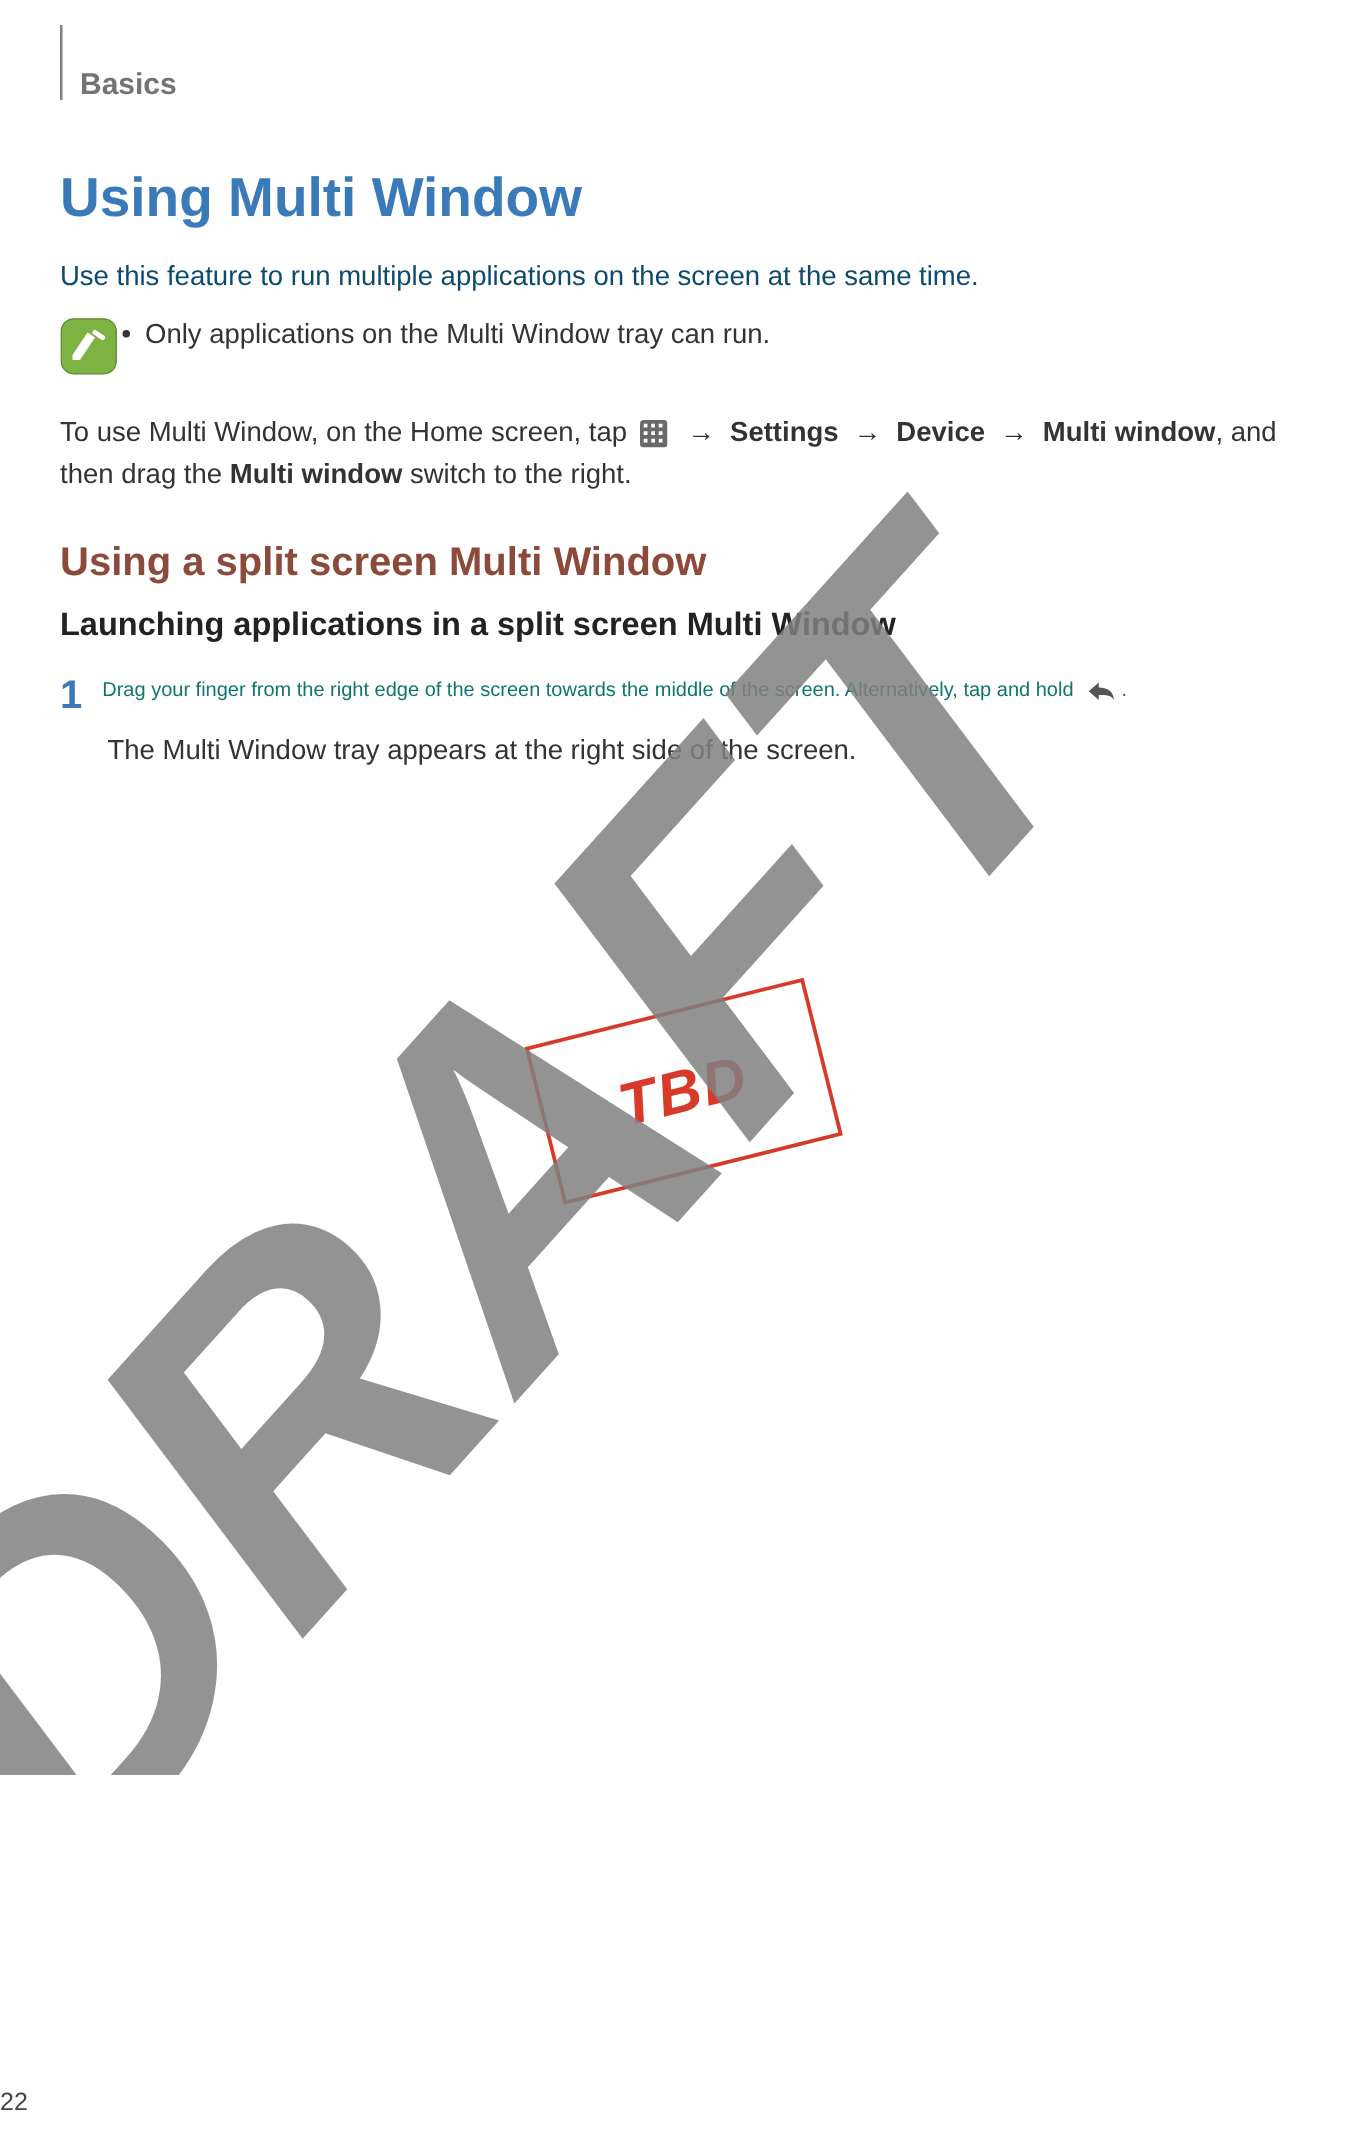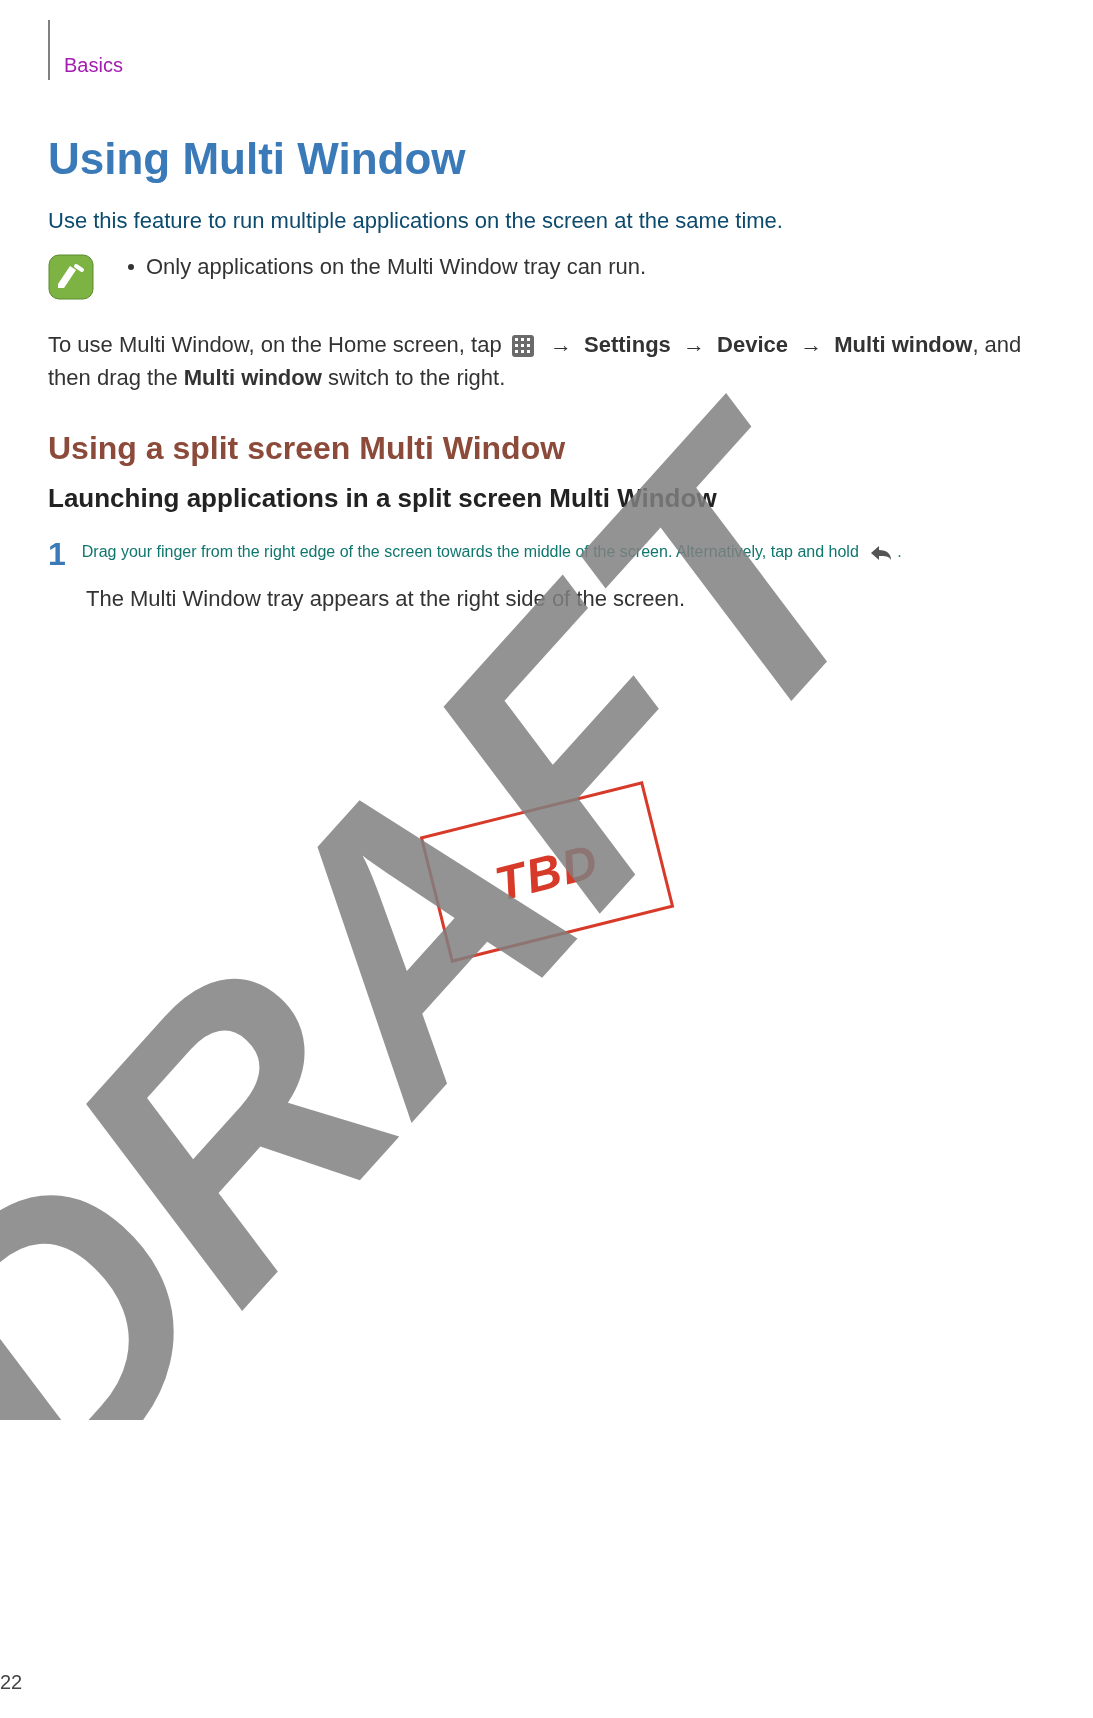"Basics" .header-label { color: #a21caf -> #737373; font-size: 20px -> 24px; font-weight: none -> bold }
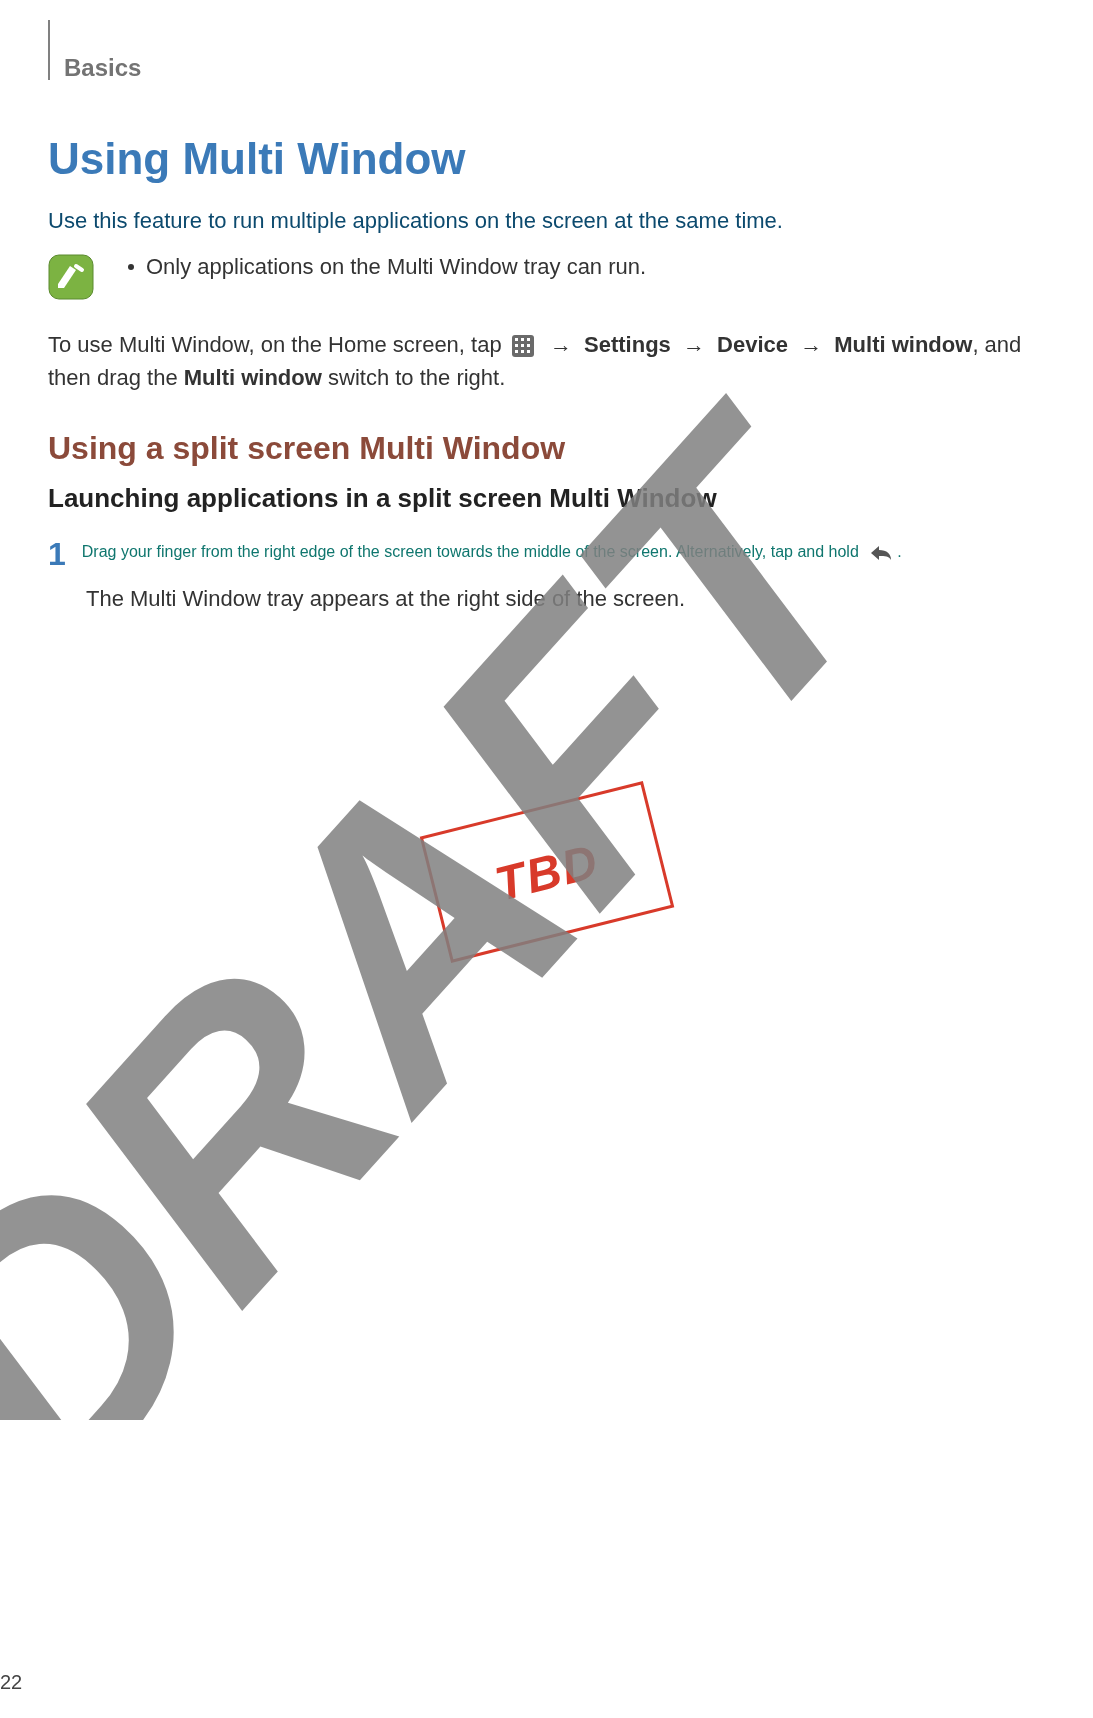"Only applications on the Multi" .note-row { gap: 34px -> 4px }
